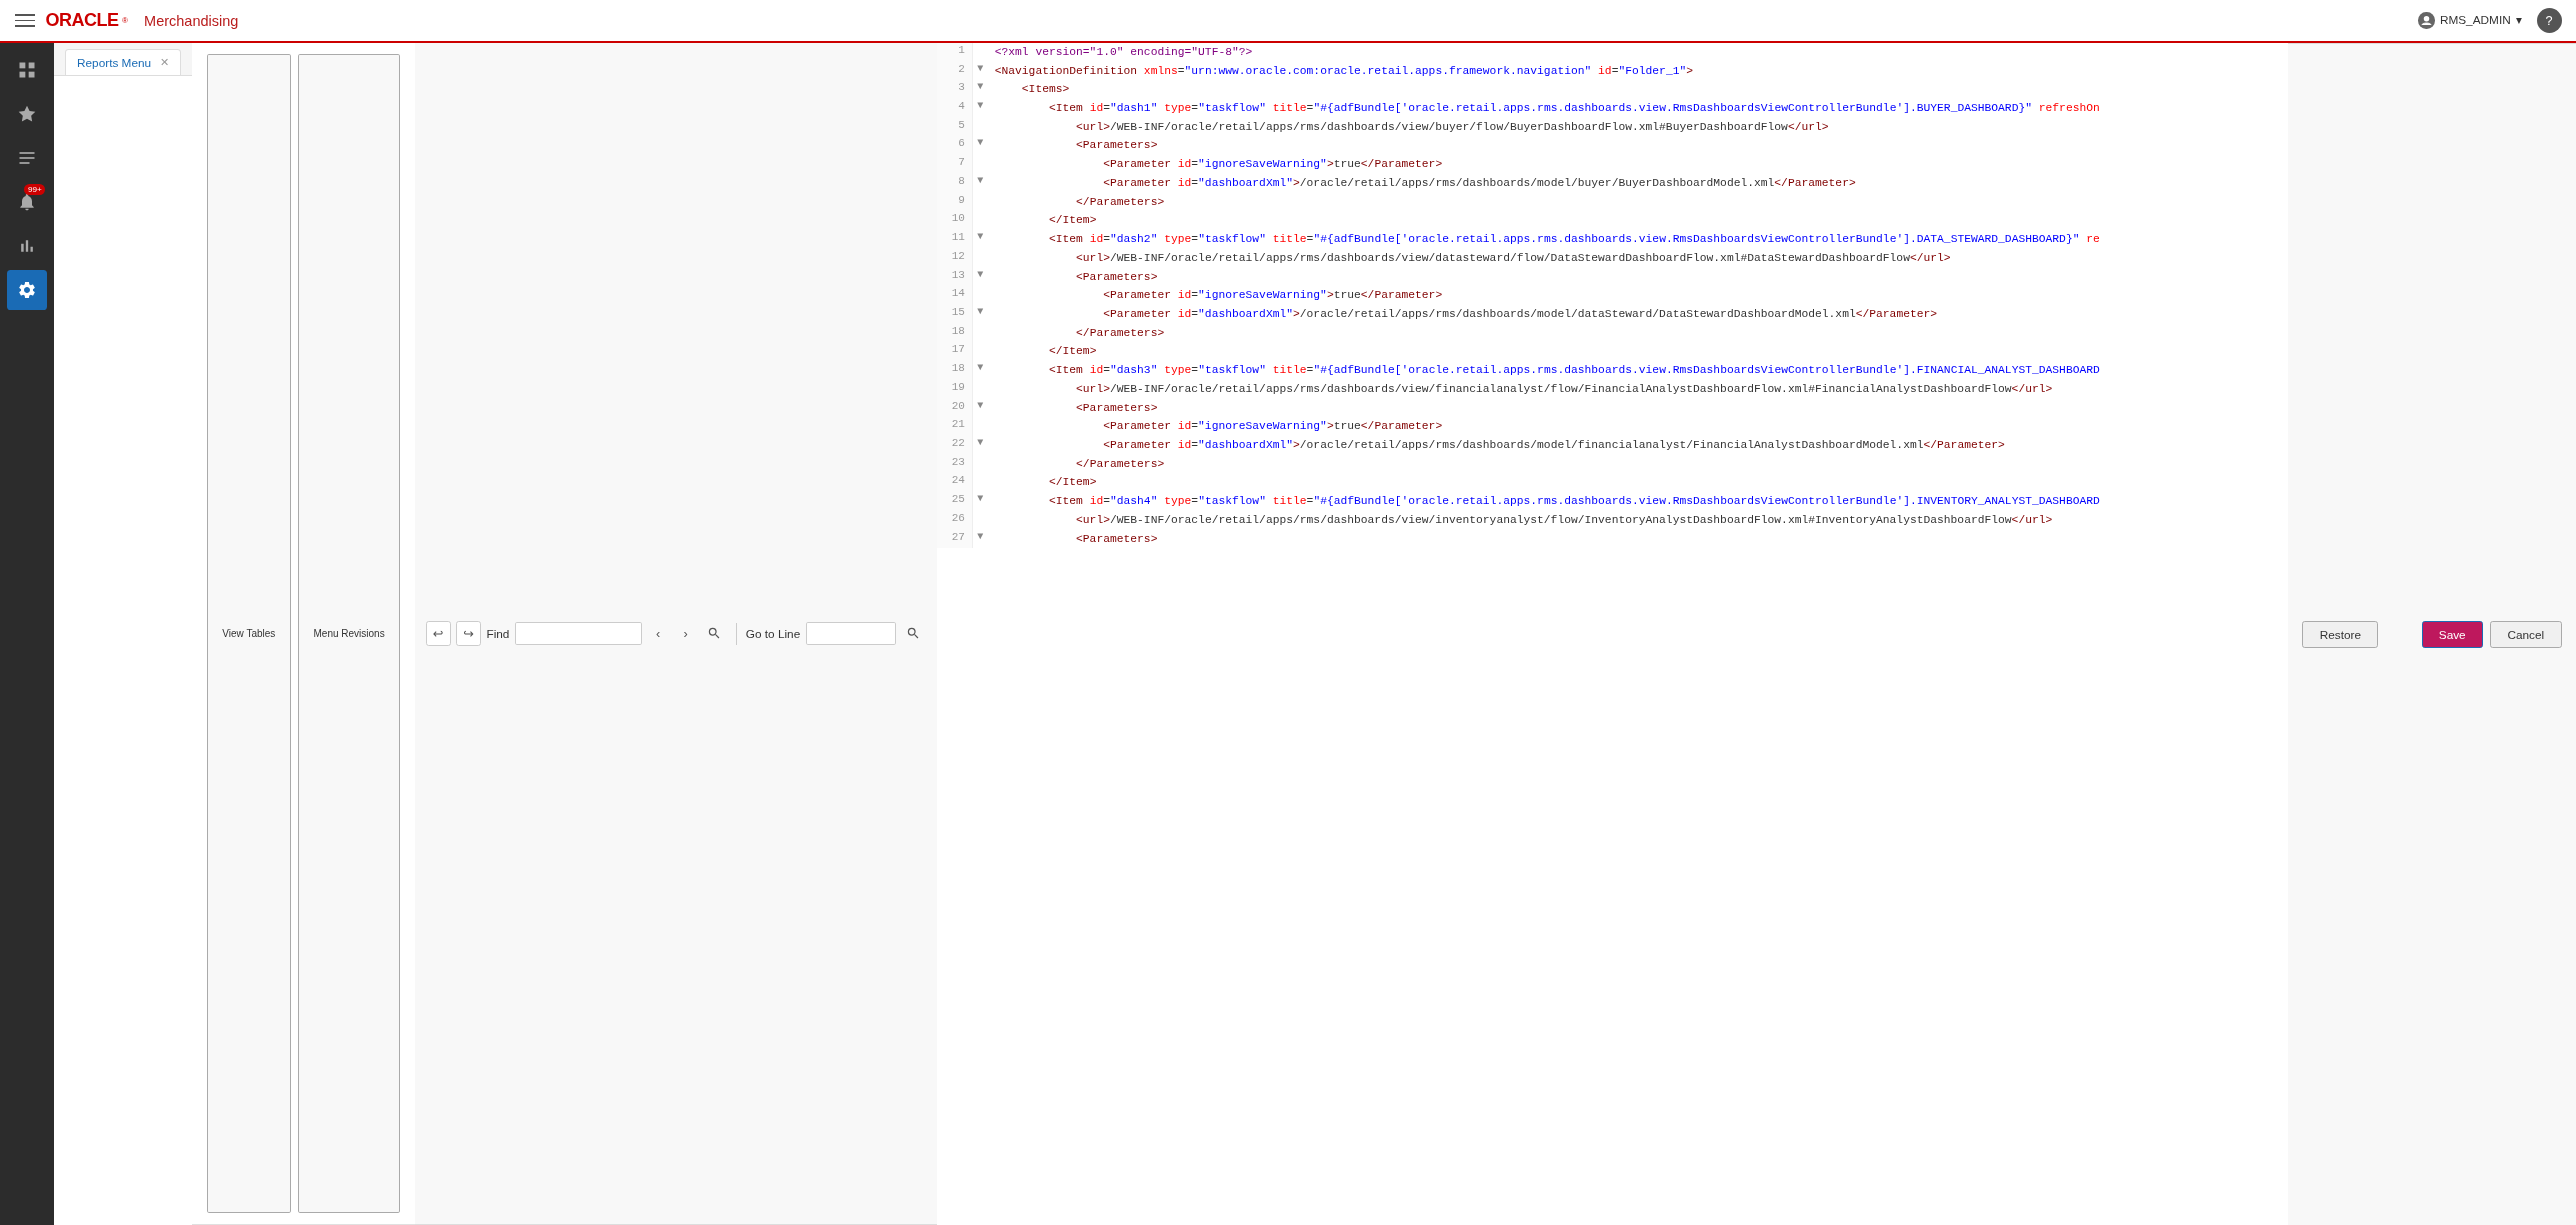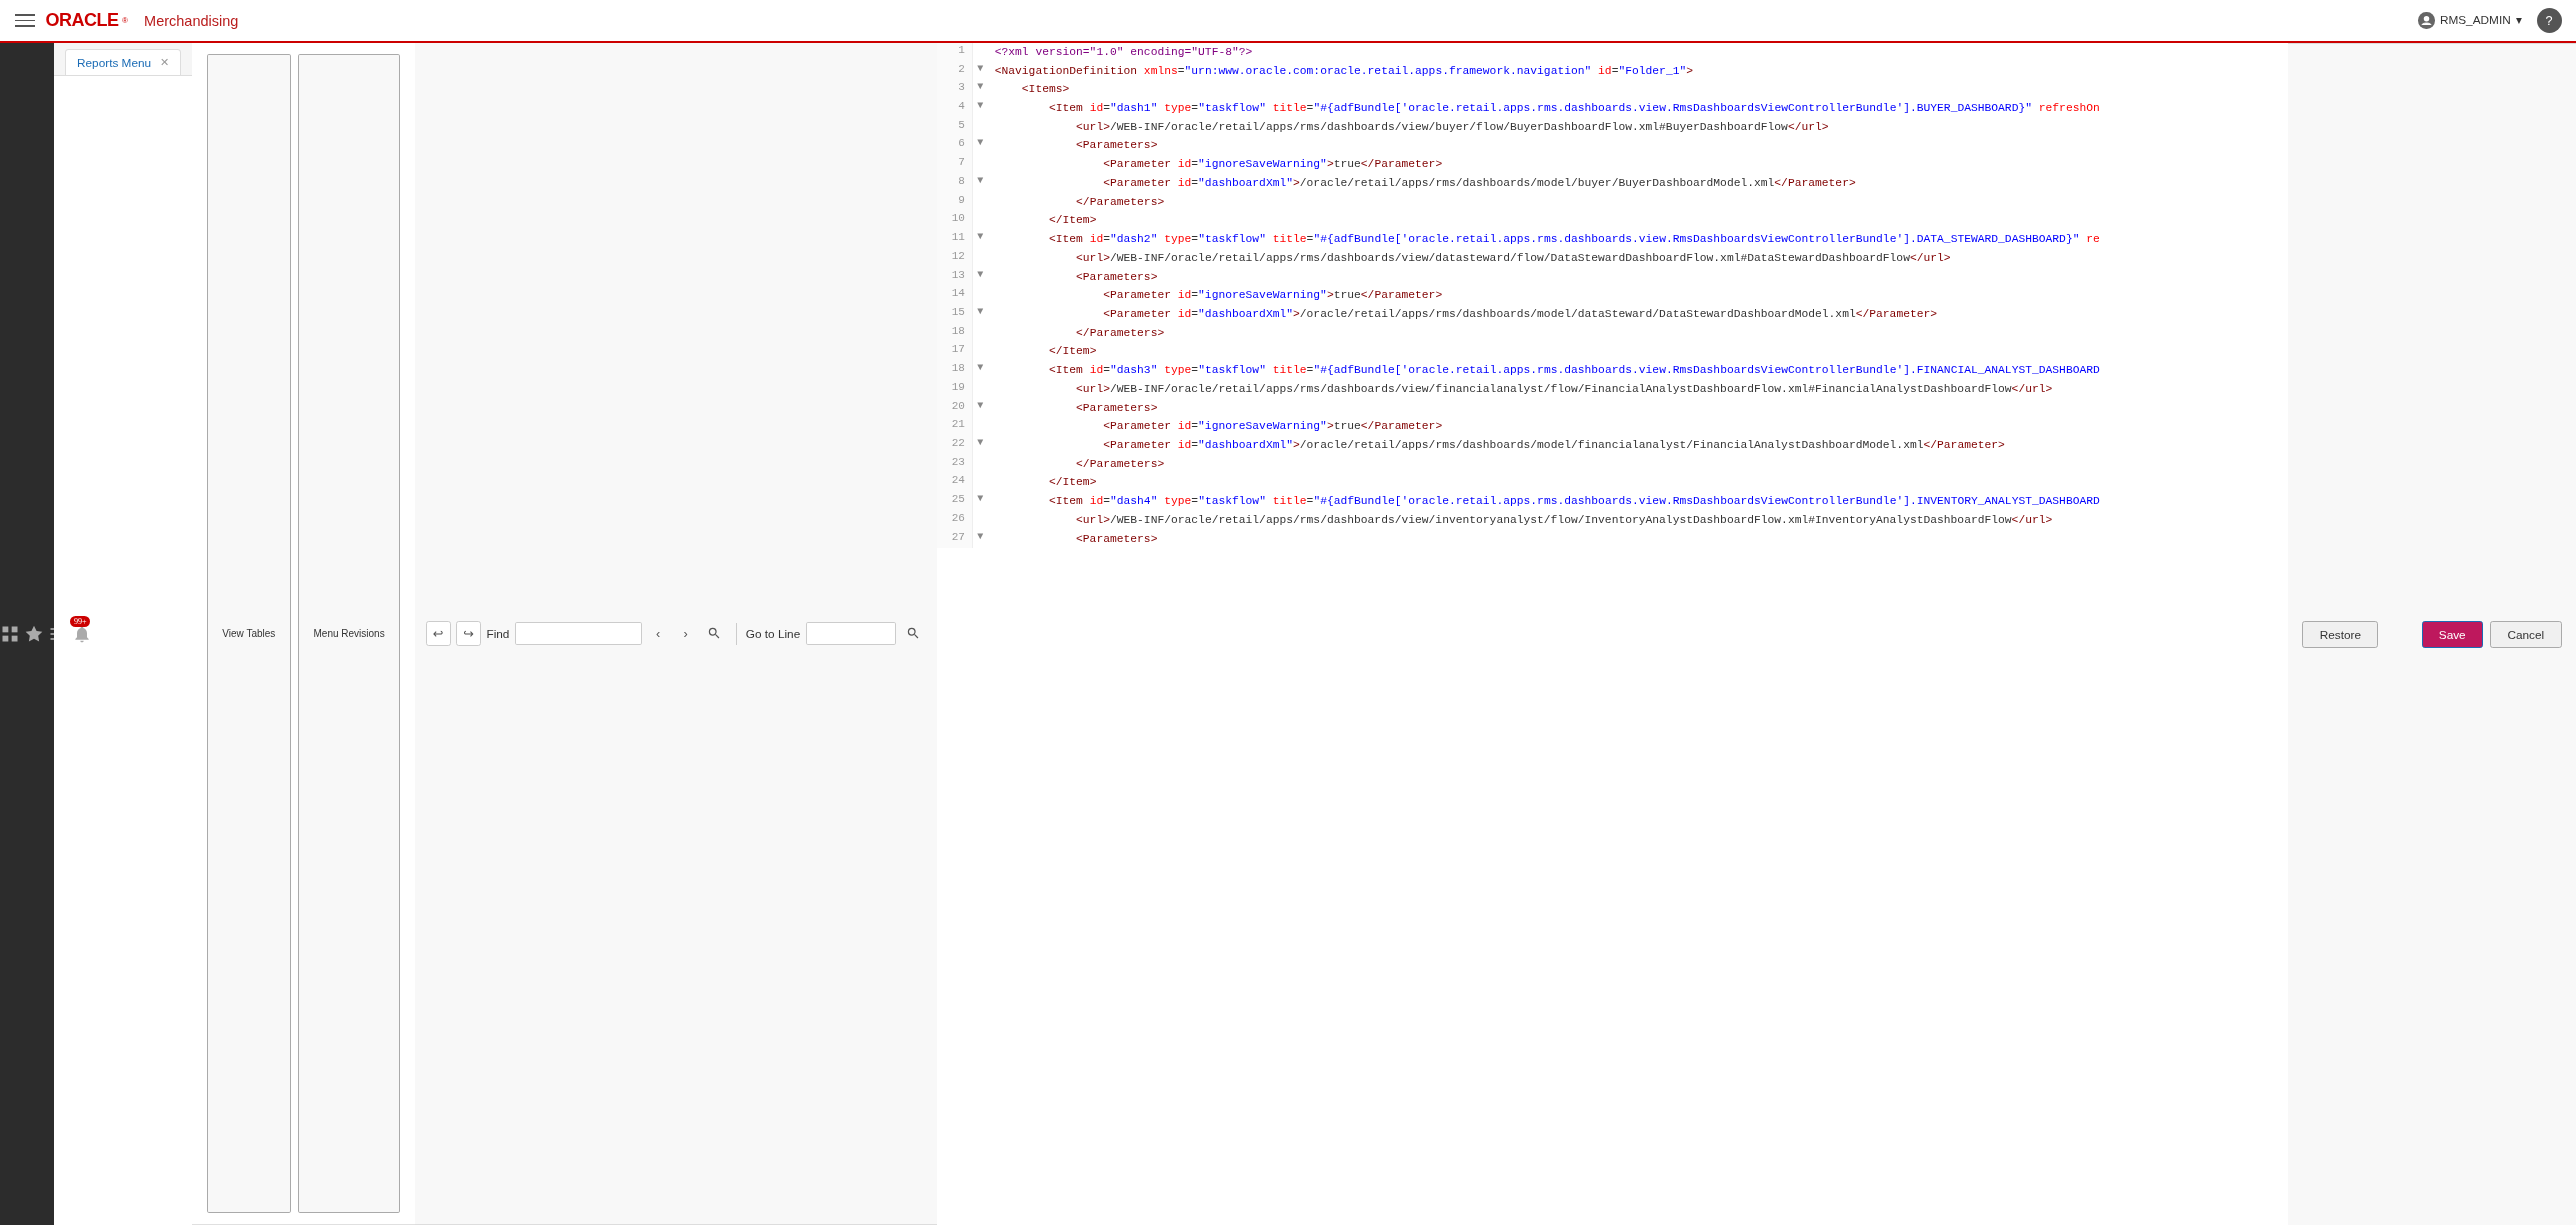"99+" .left-sidebar { flex-direction: row -> column; font-family: Liberation Serif, serif -> none }
